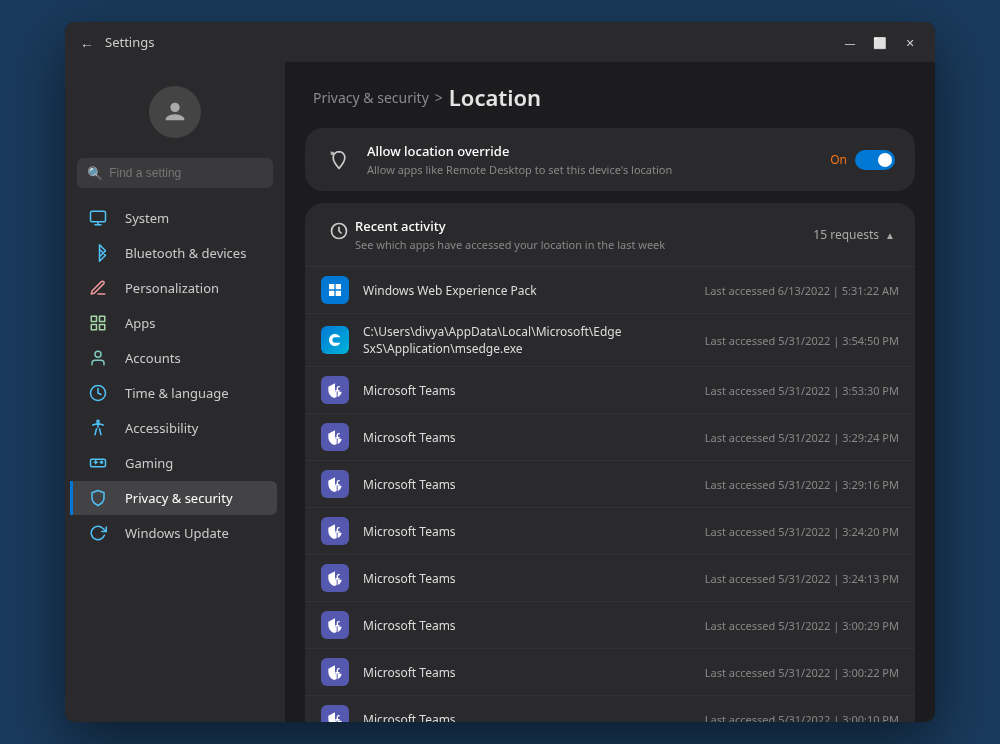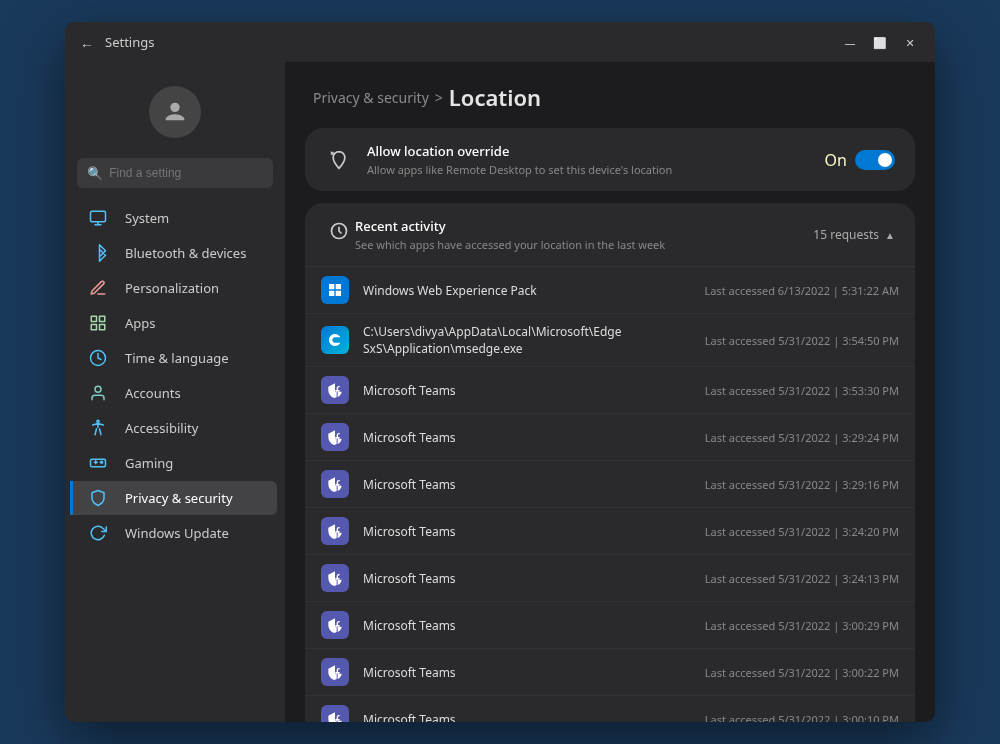"On" .toggle-label { color: #fef9c3 -> #f97316; font-size: 16px -> 12px }
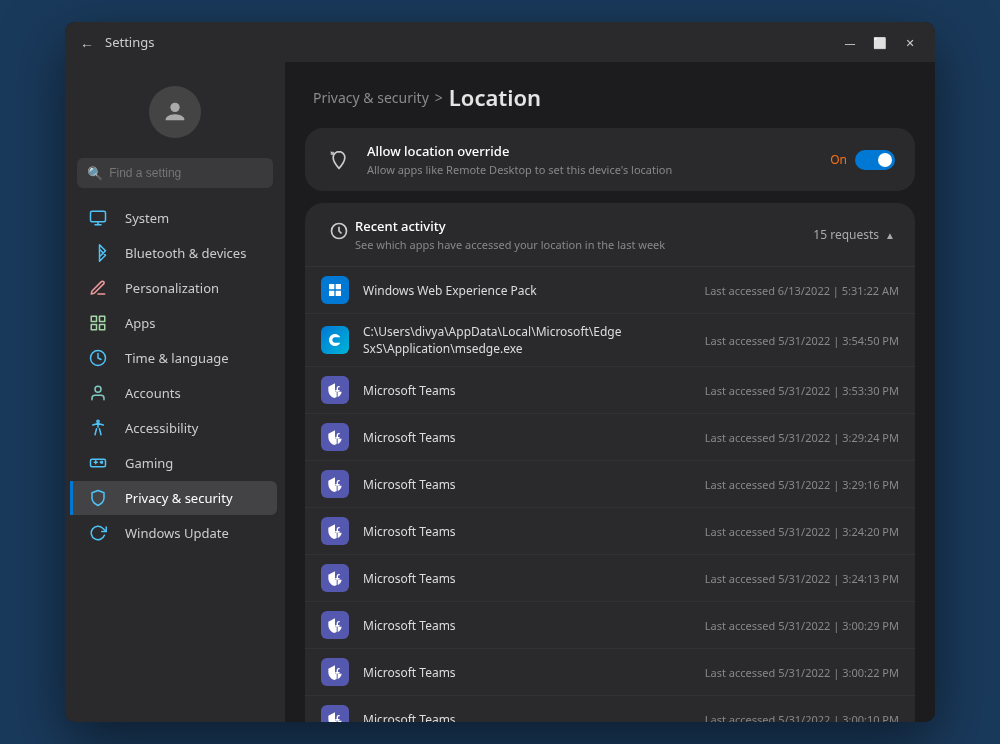"Time & language" div.nav-item { order: before "Accounts" -> after "Accounts" }
